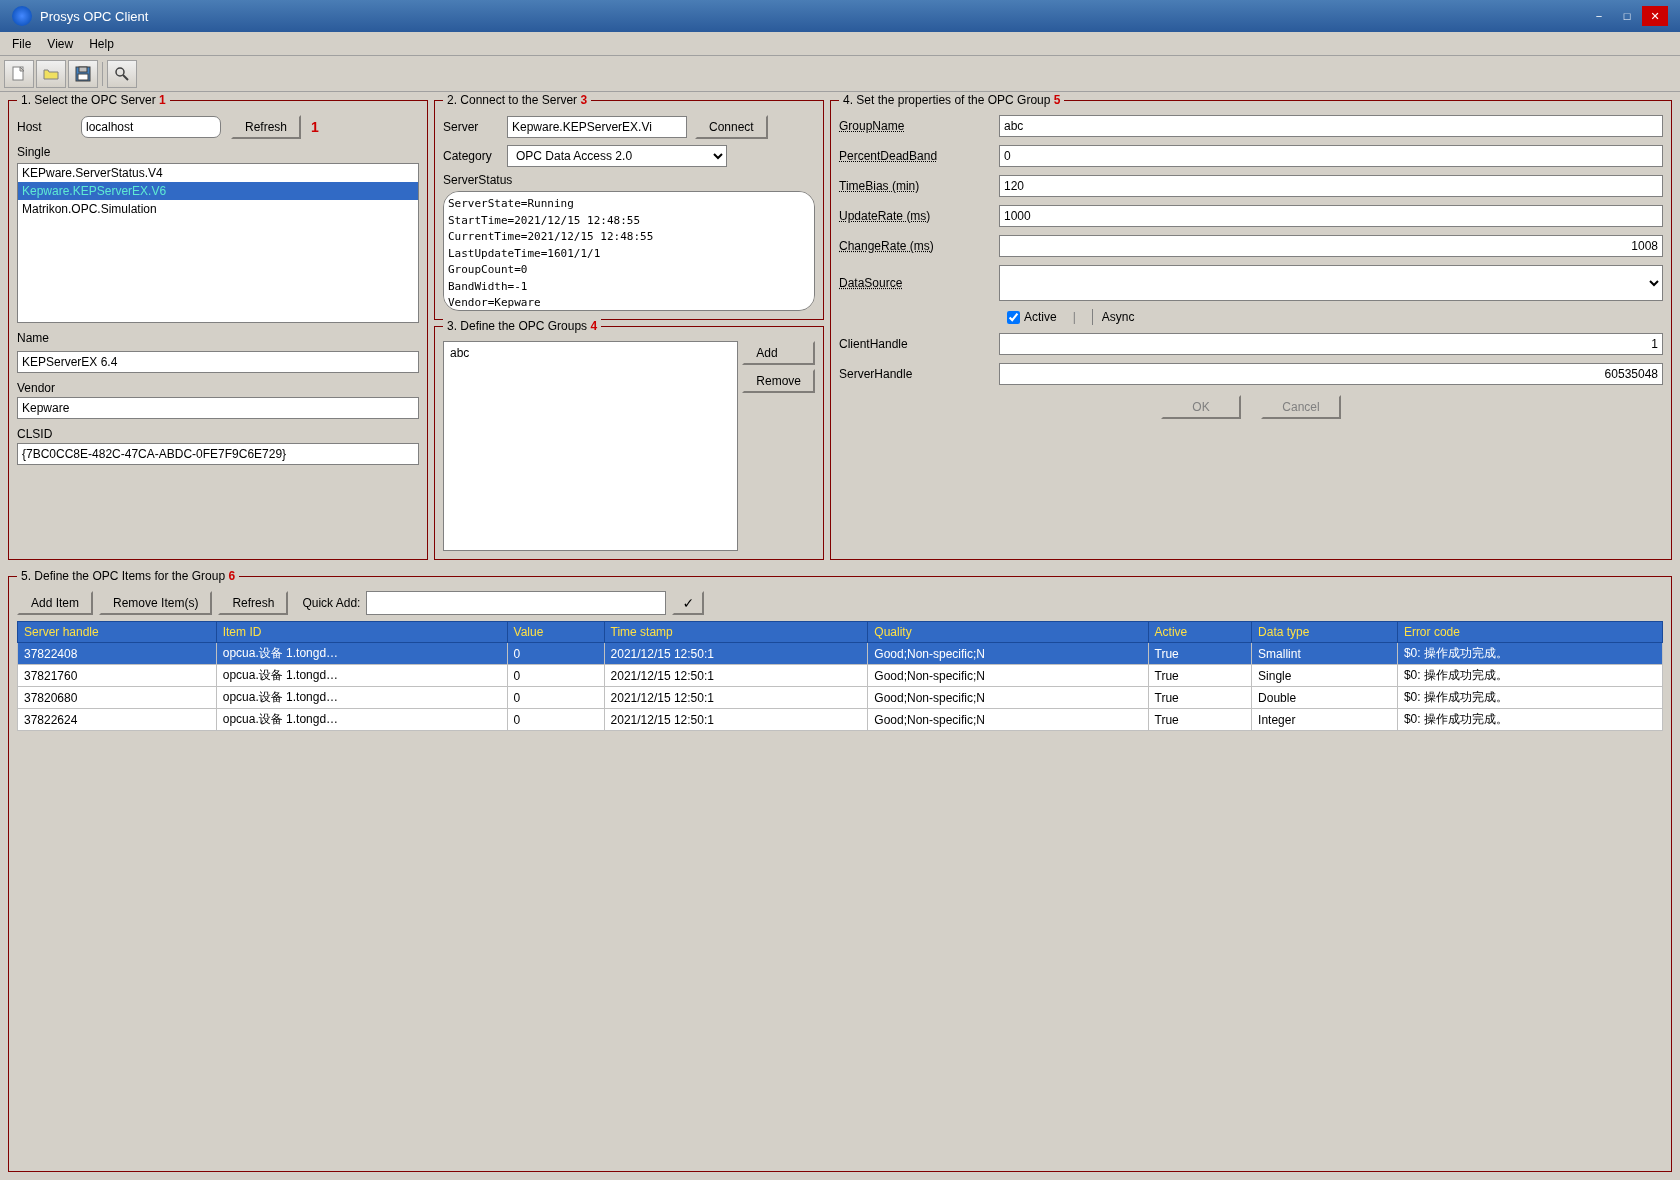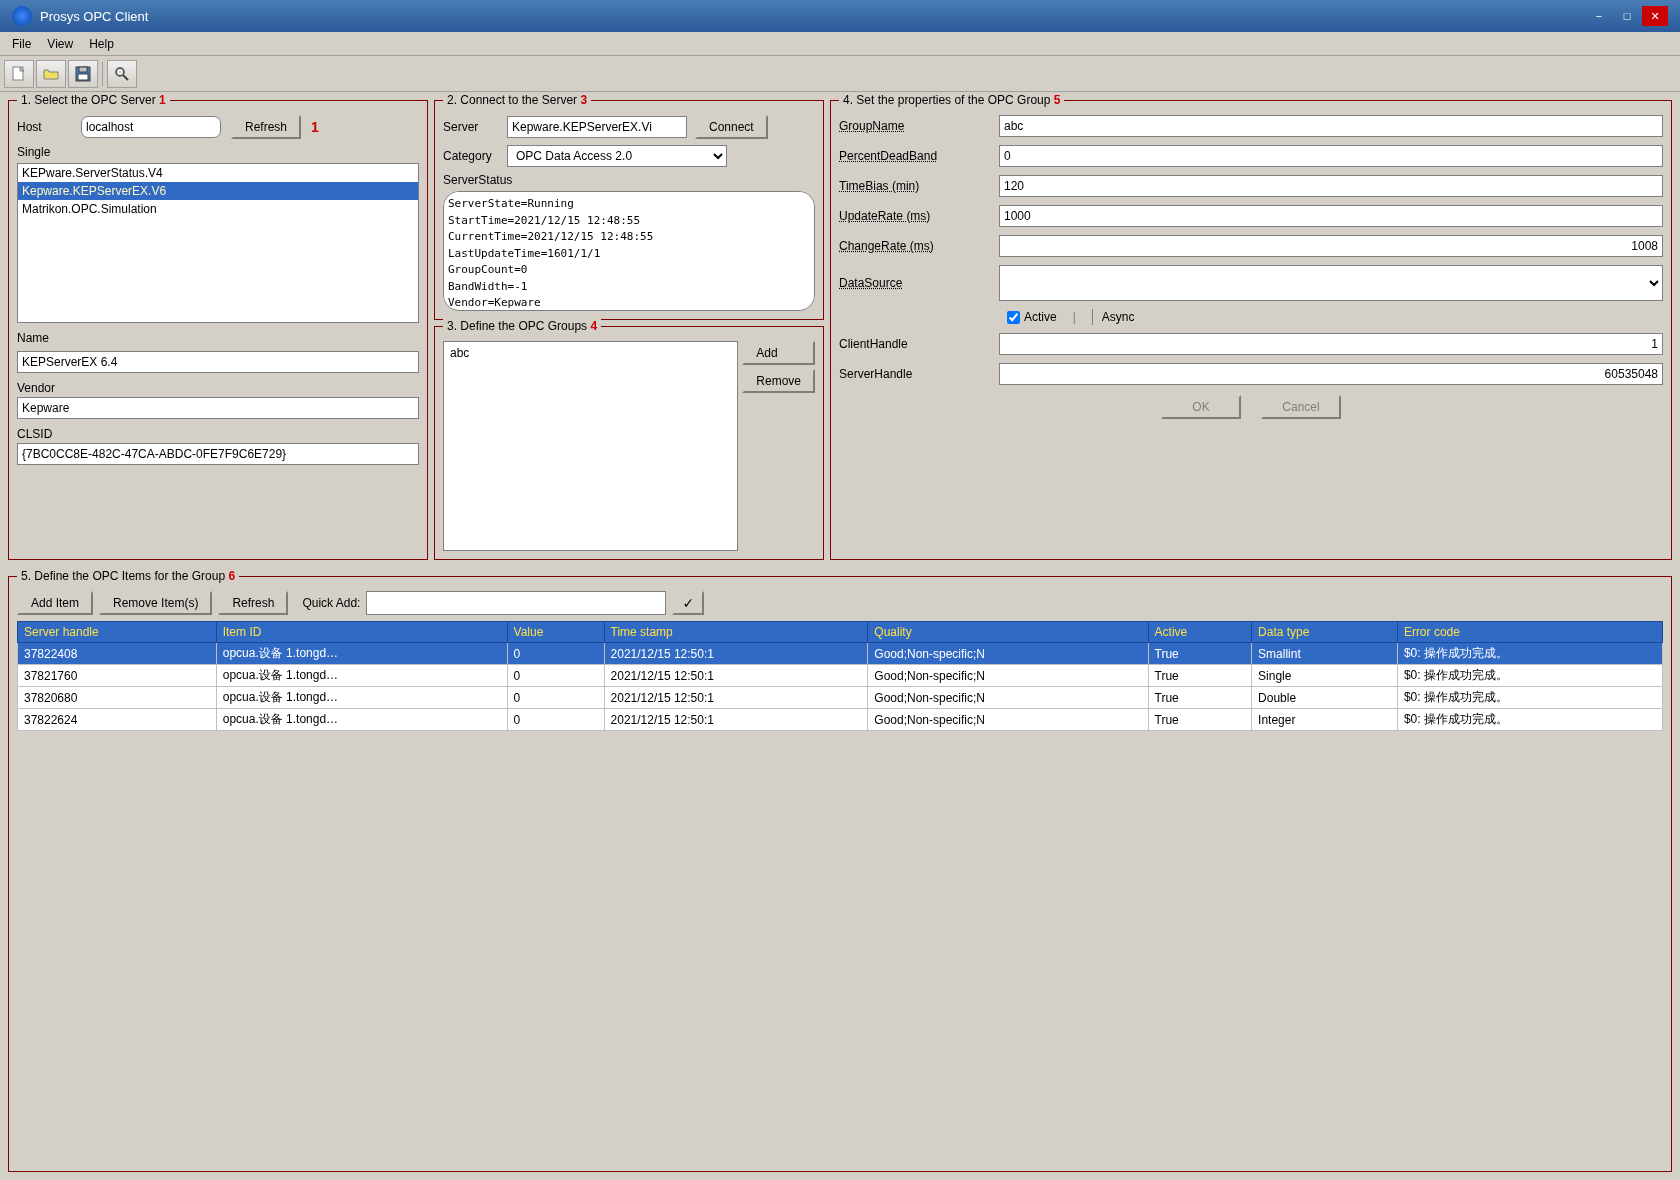"Kepware.KEPServerEX.V6" .list-item.selected { color: #fef9c3 -> #5eead4 }
